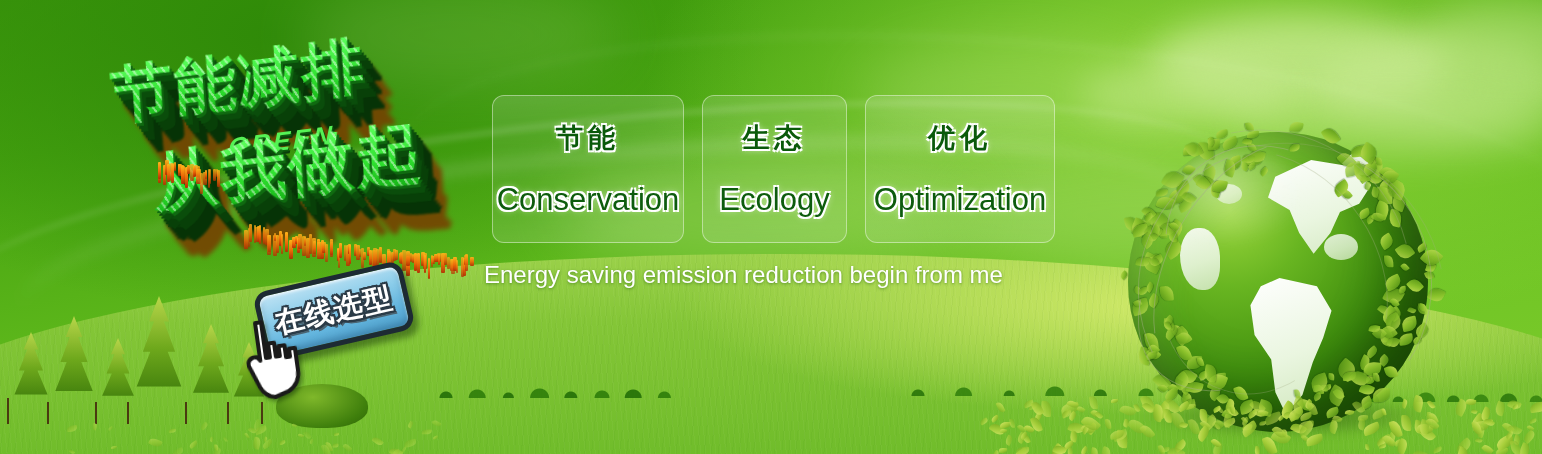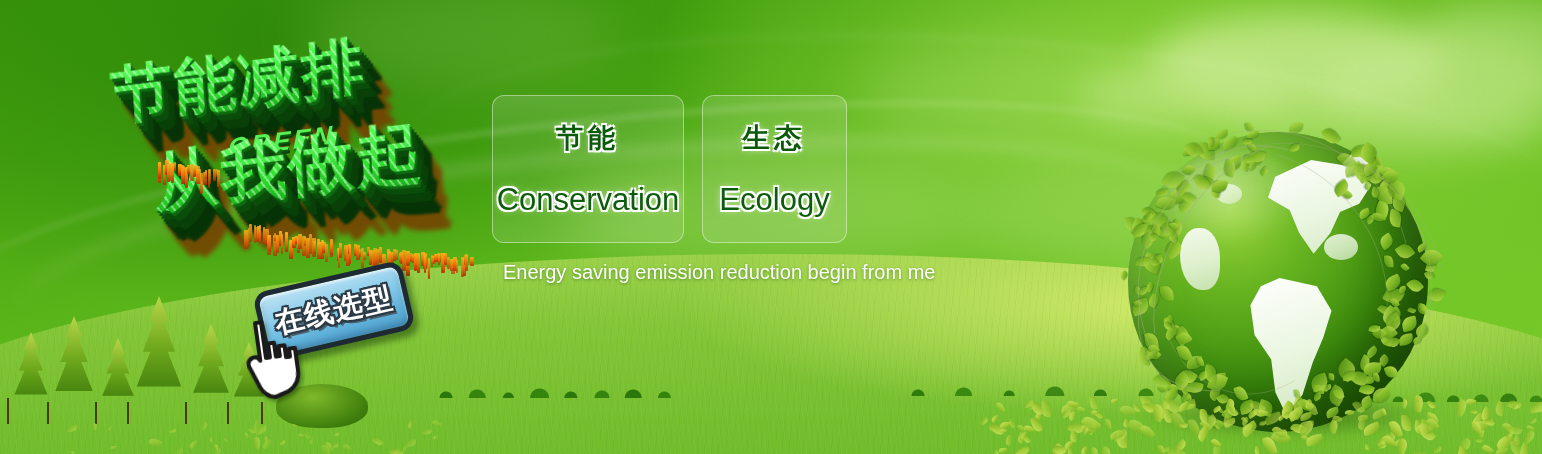"优化" div.card { html: none -> <div> <span>优化</span> <span>Optimization</span> </div> }
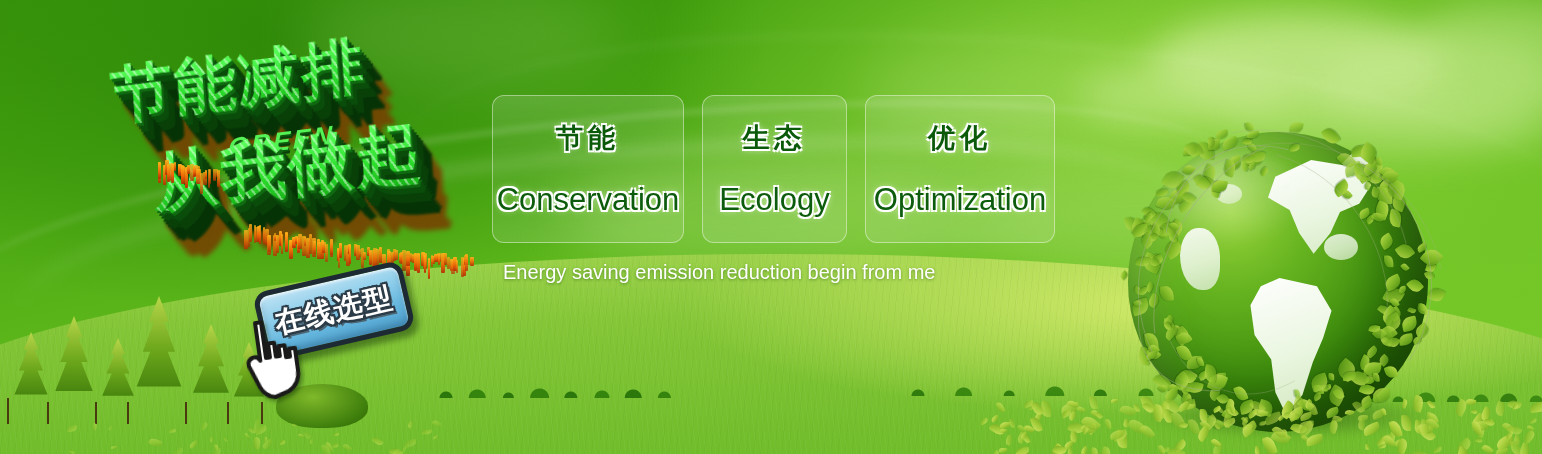"Energy saving emission reduction begin" .tagline { font-size: 20px -> 24px; left: 503px -> 484px }
